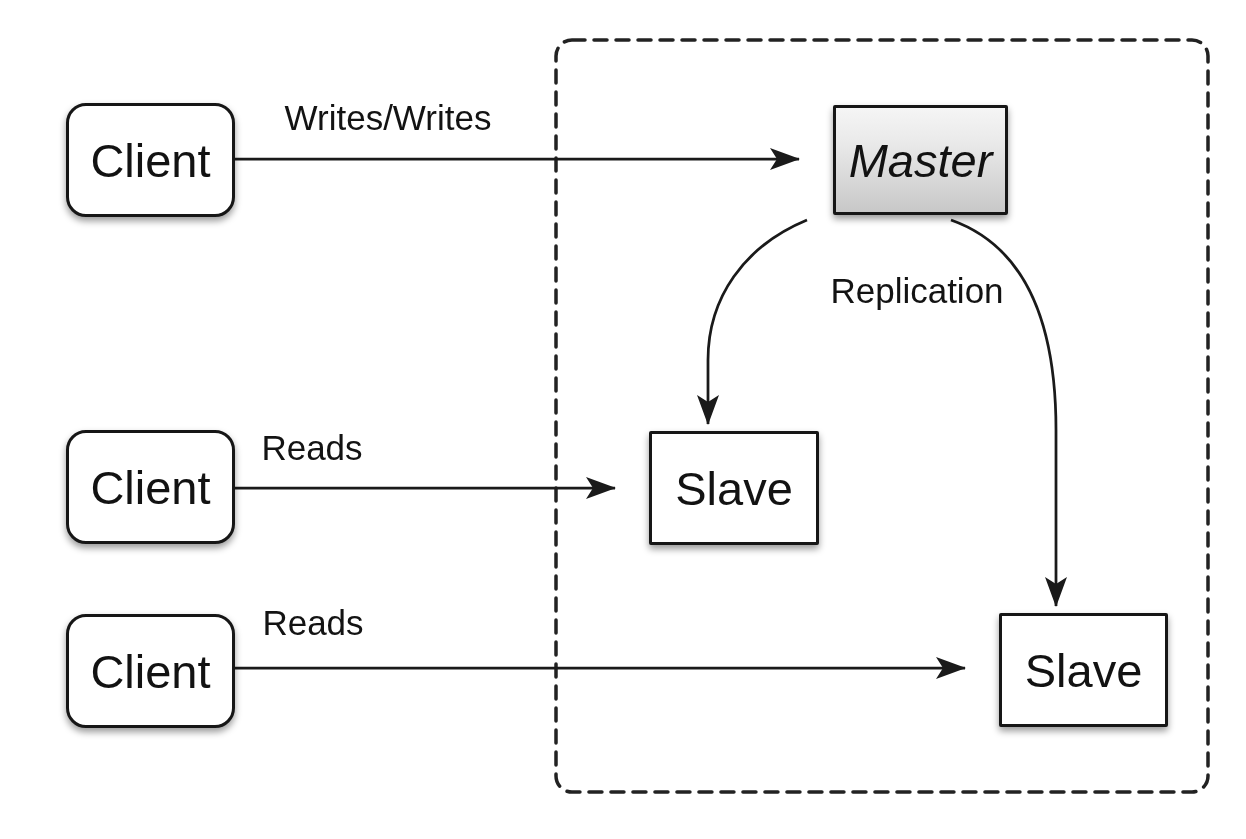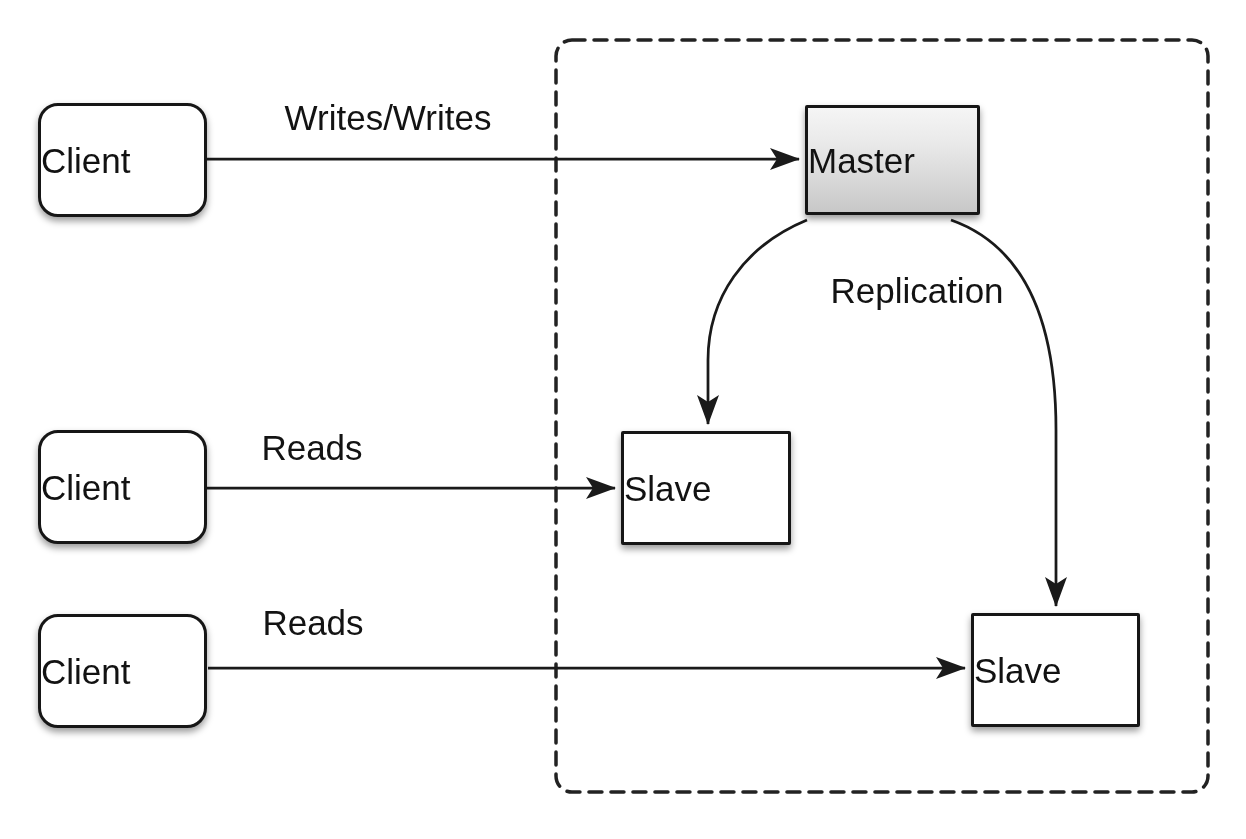"Client" .node { font-size: 35px -> 47px; justify-content: flex-start -> center; margin-left: none -> 28px }
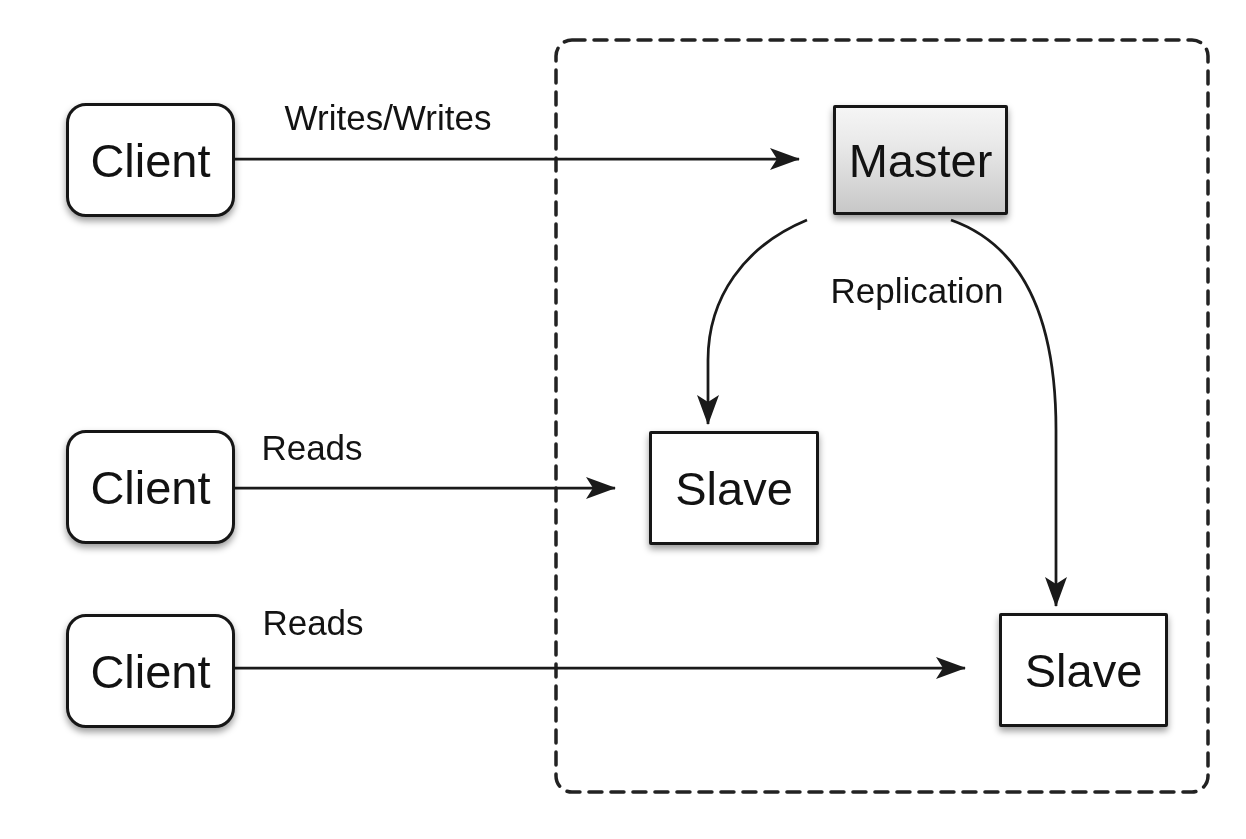"Master" .node.master { font-style: none -> italic }
